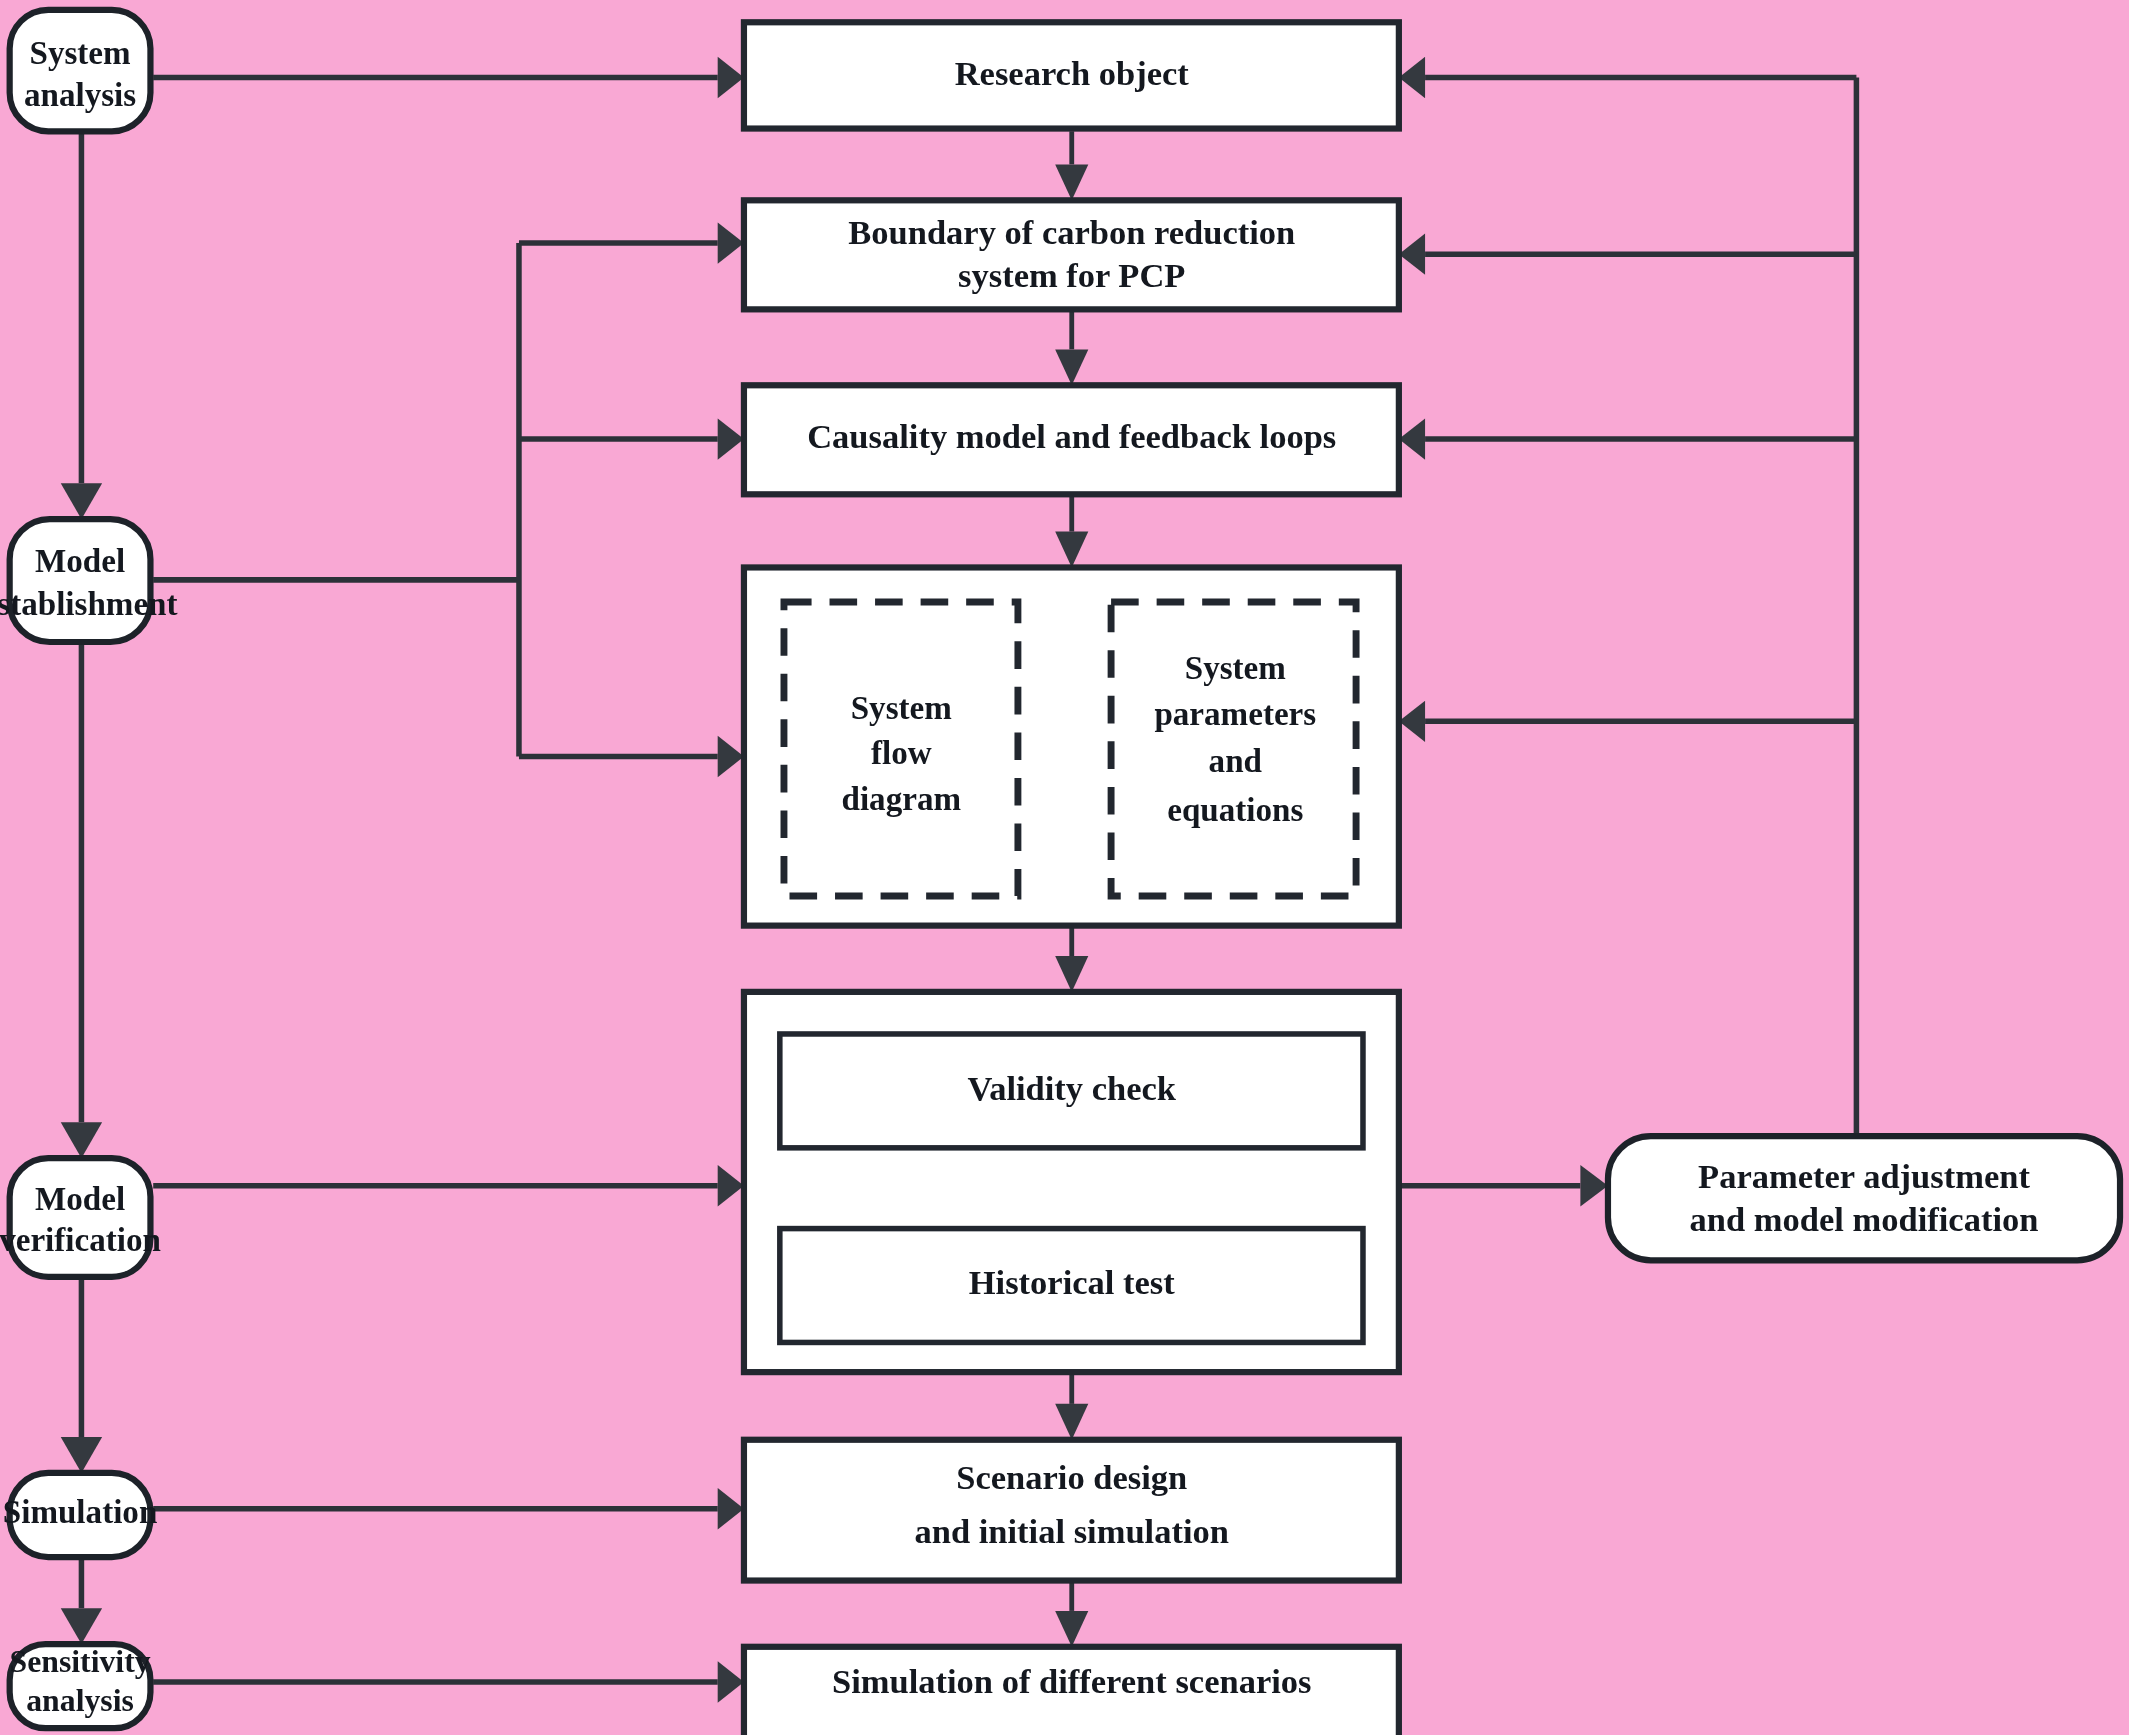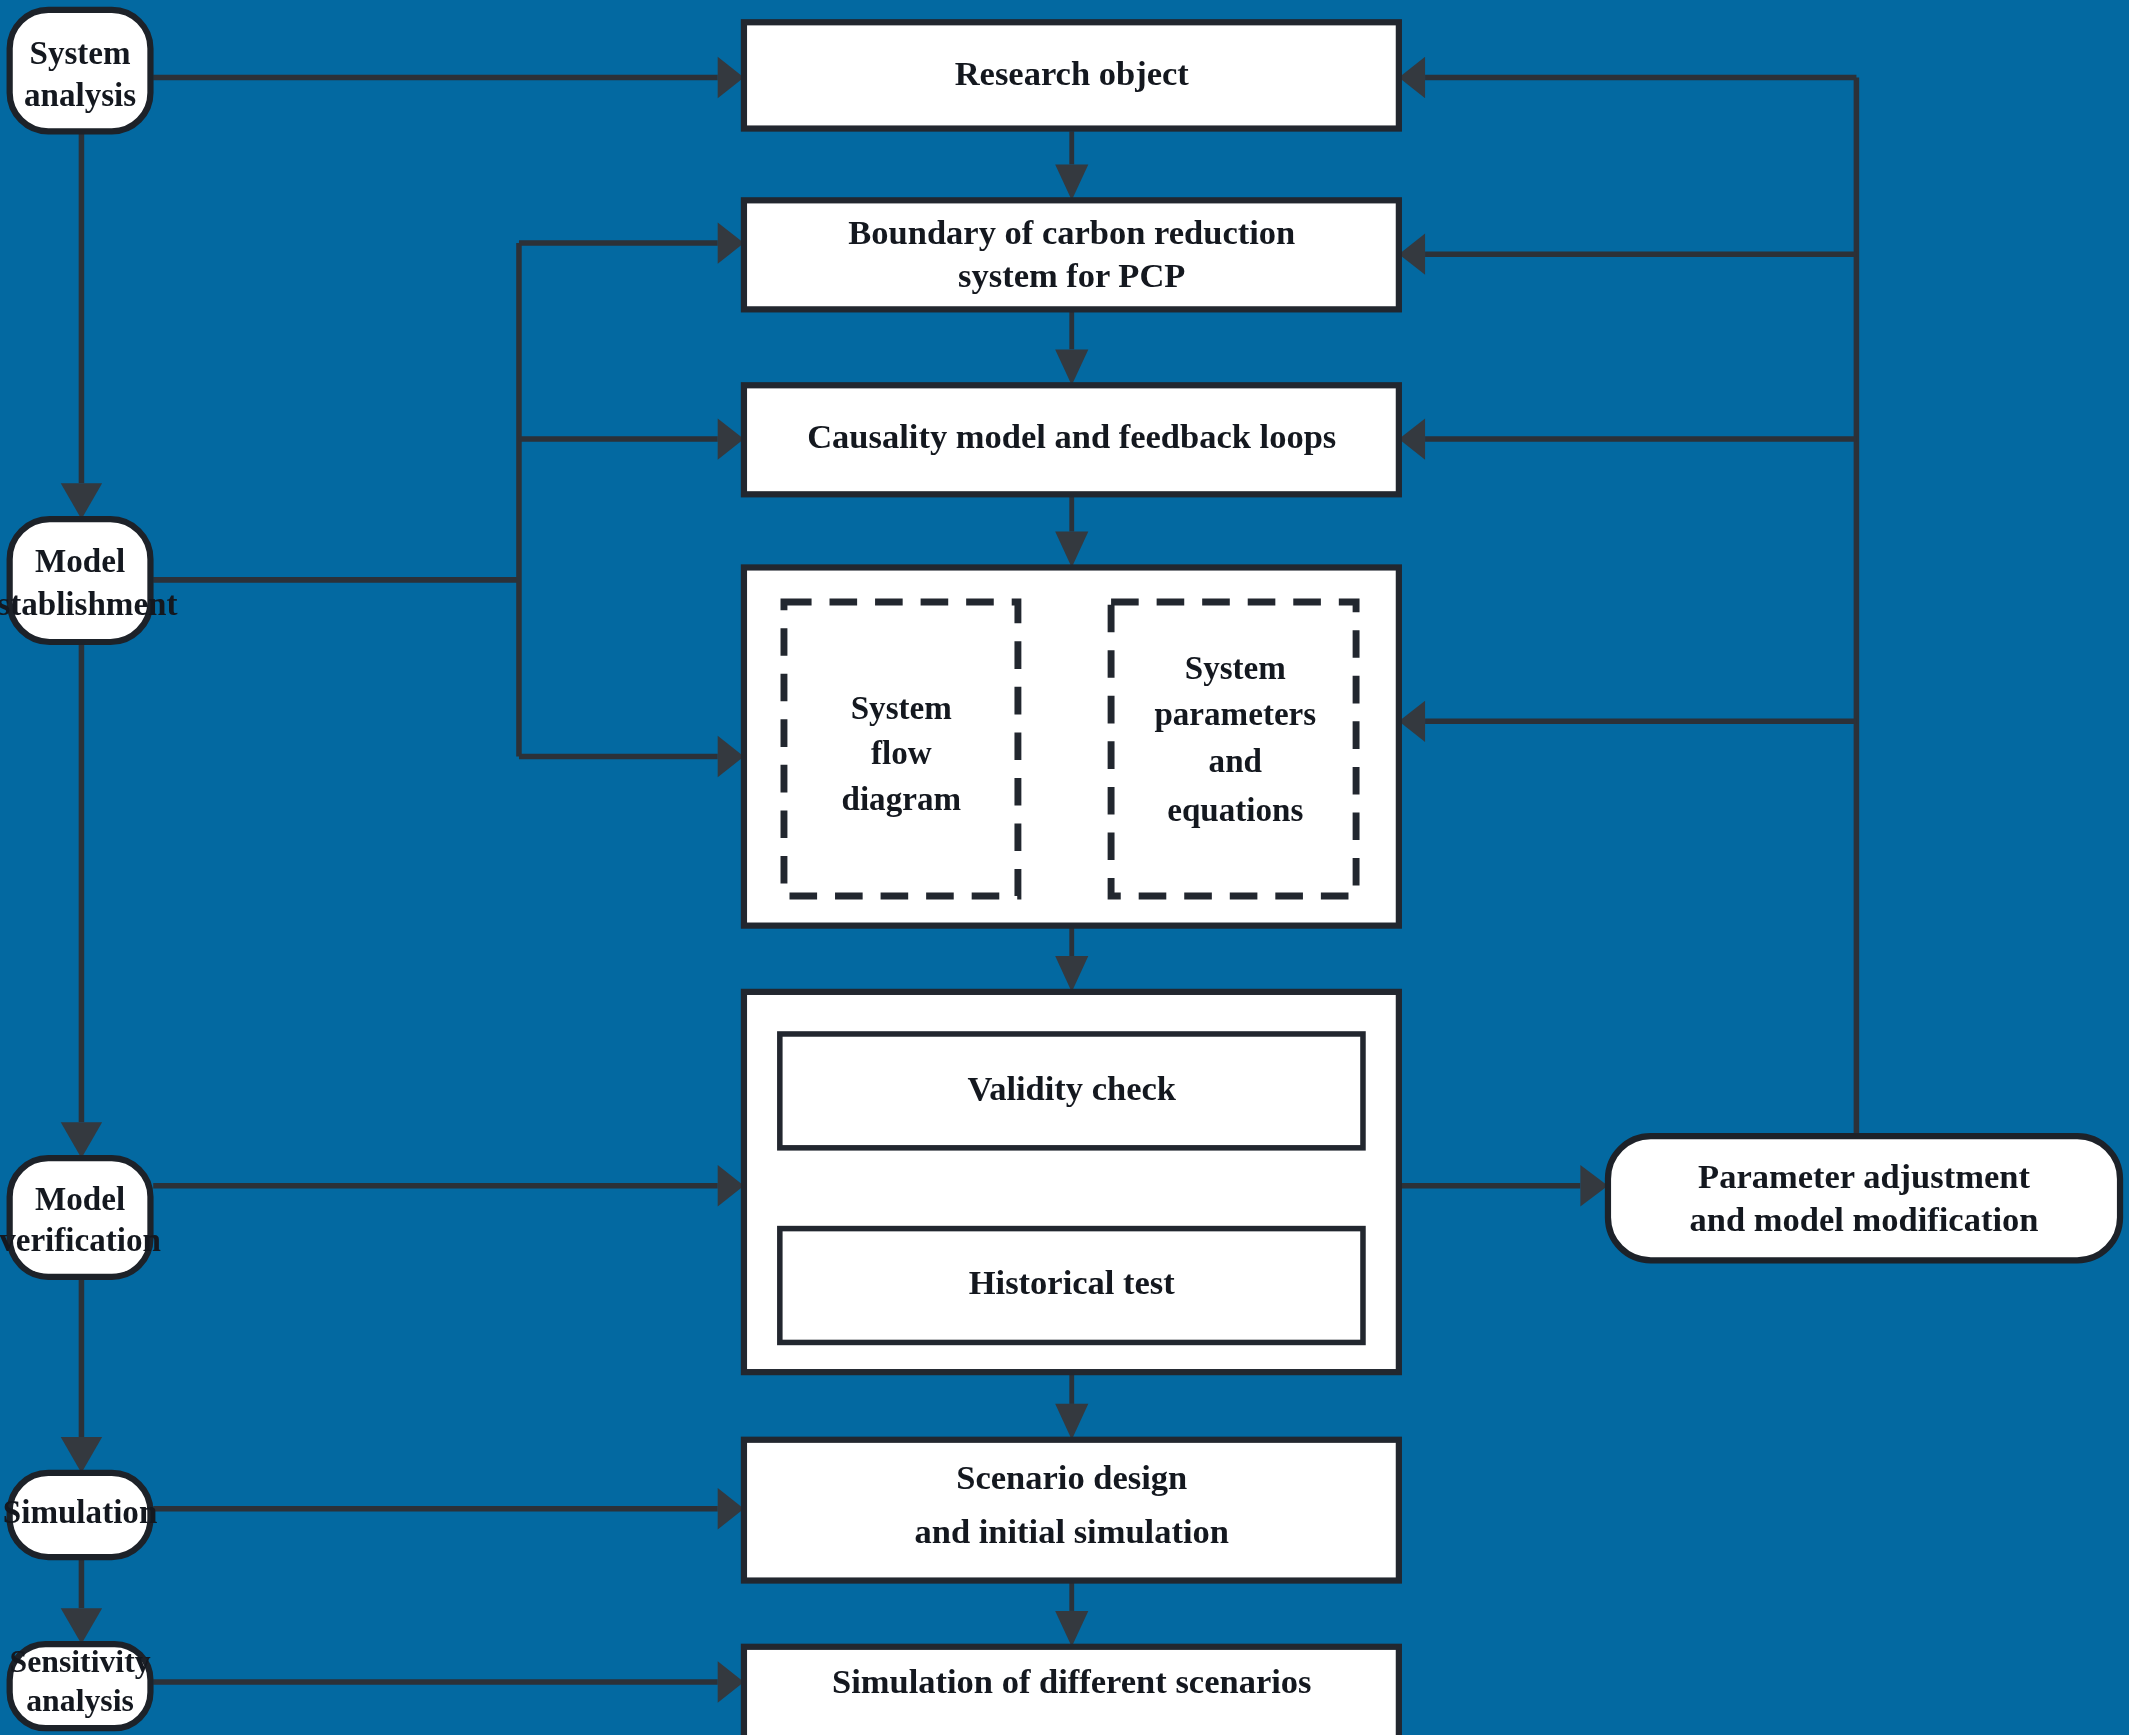"System" #diagram-root { background: #0369a1 -> #f9a8d4 }
